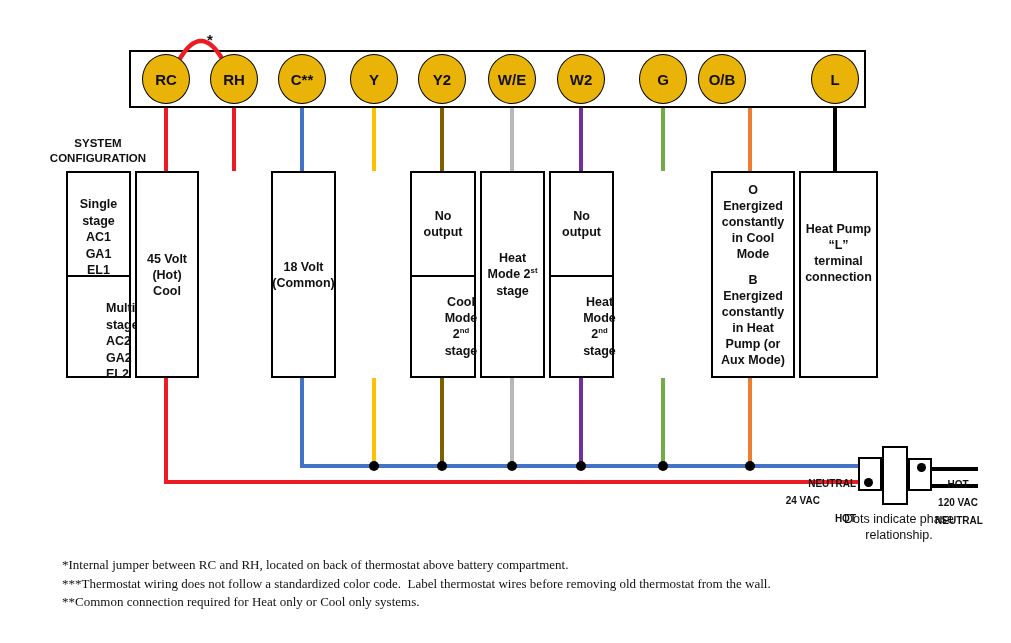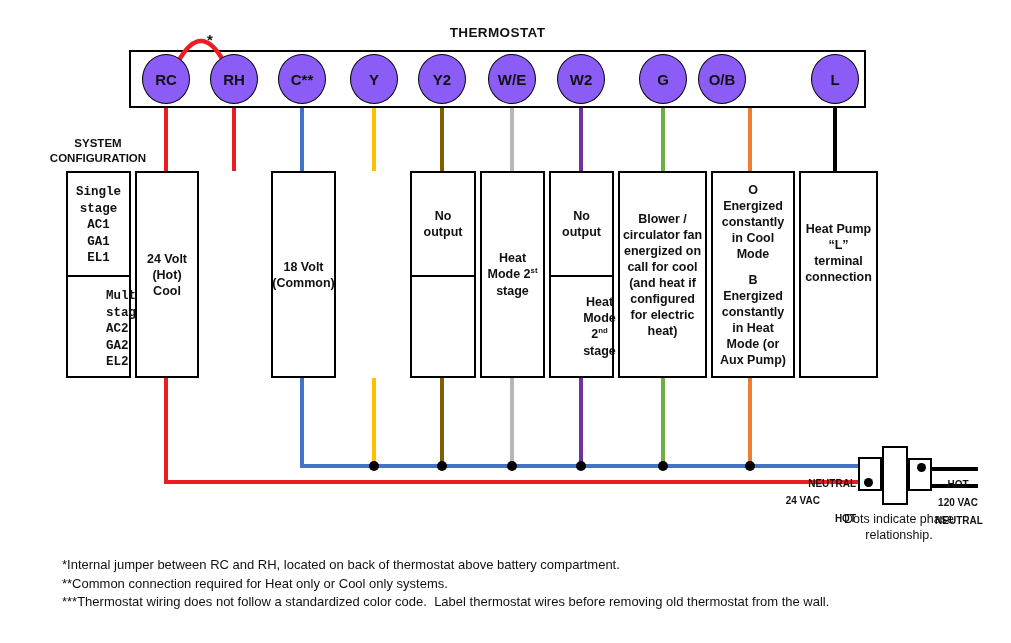"THERMOSTAT" div.title { html: <div>THERMOSTAT</div> -> none }
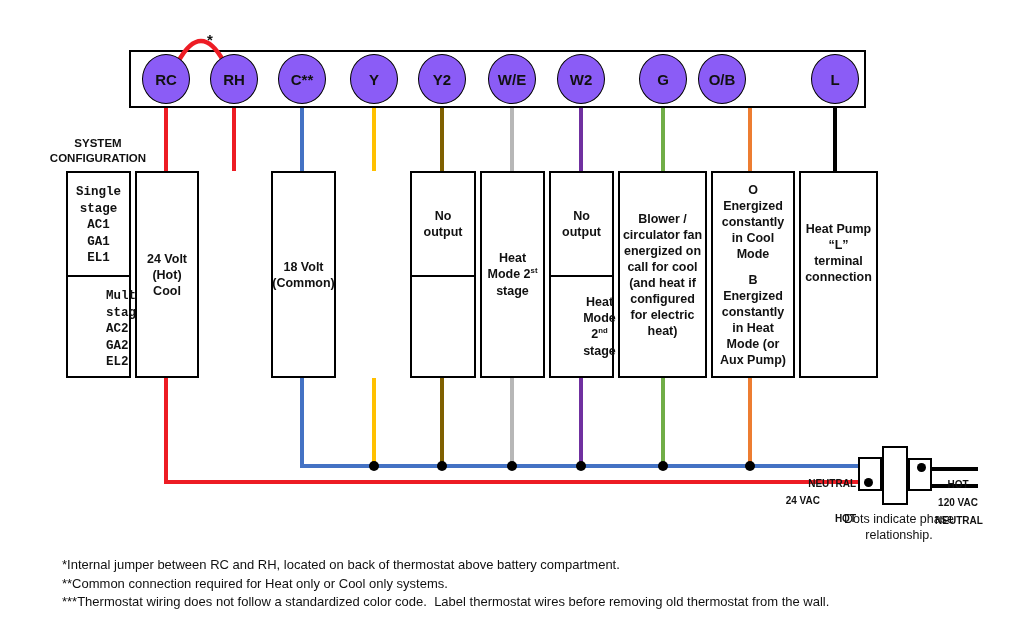"RC" .terminal { background: #8b5cf6 -> #eab308 }
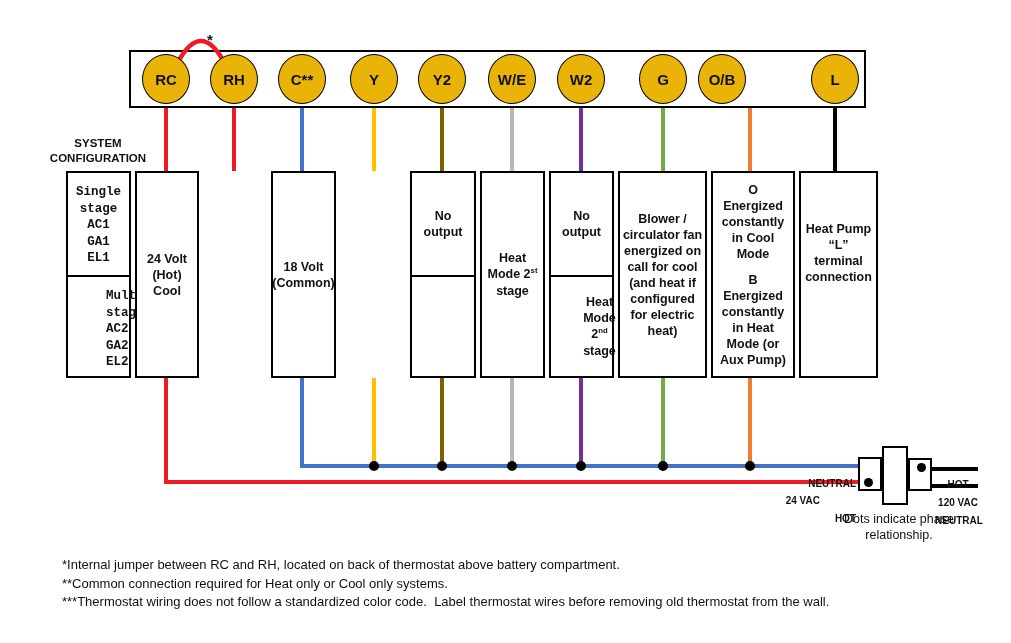"Single stage" .labels .half { font-family: Liberation Mono, monospace -> none; padding-top: 11px -> 23px }
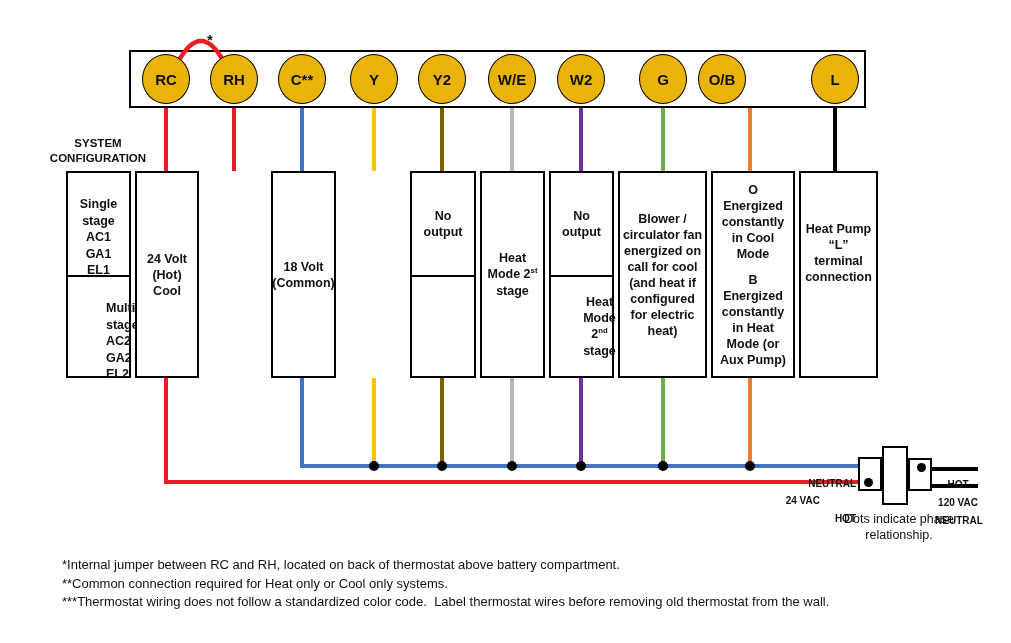"Blower / circulator fan energized" div.col { html: <div> <span>Blower / circulator fan energized on call for cool (and heat if configured for electric heat)</span> </div> -> none }
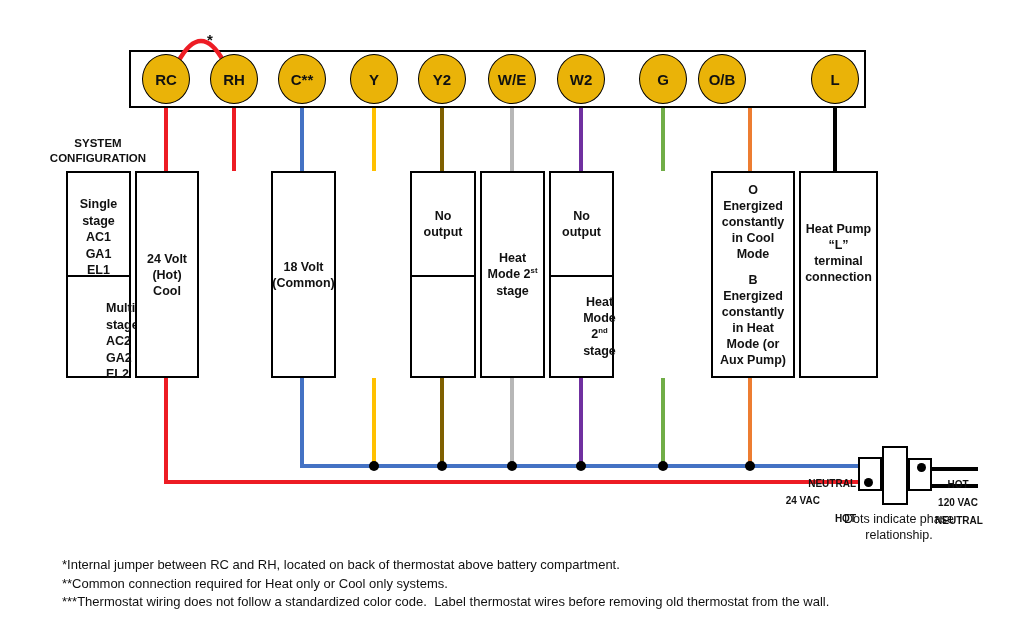"24 Volt (Hot) Cool" span { text: 24 -> 45 }
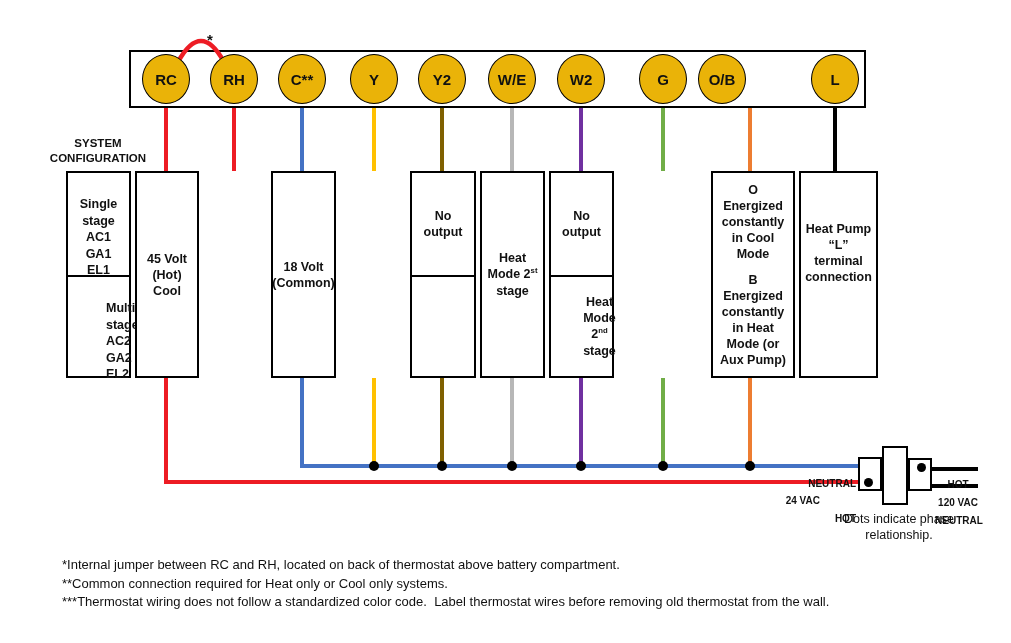"Cool Mode 2nd stage" div.half { html: none -> <div> <span><span>Cool Mode 2</span><sup>nd</sup><span> stage</span></span> </div> }
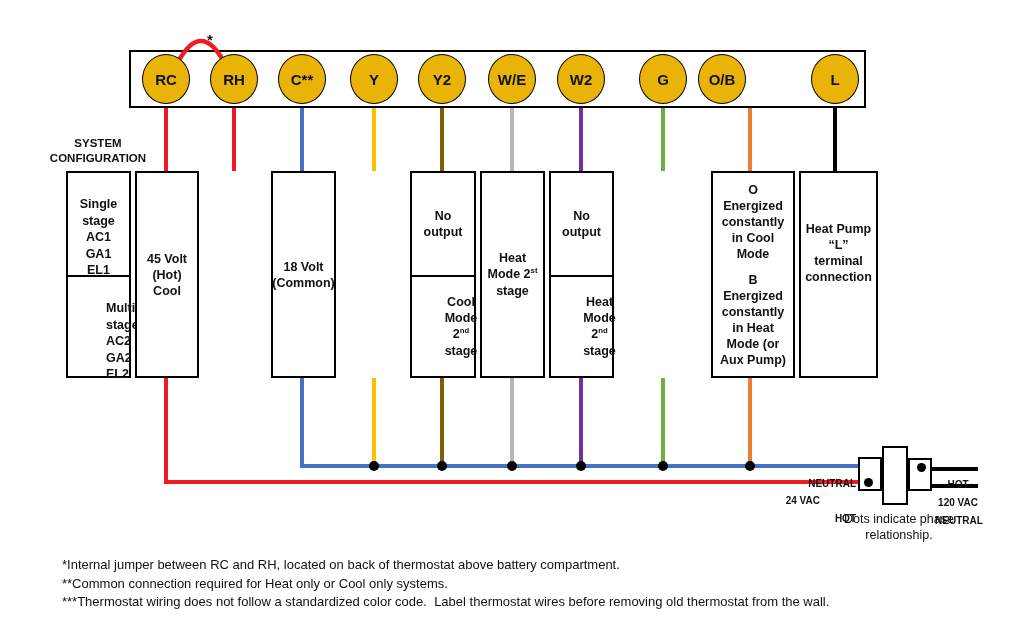"Energized constantly in Heat Mode" div { text: Mode (or Aux Pump -> Pump (or Aux Mode }
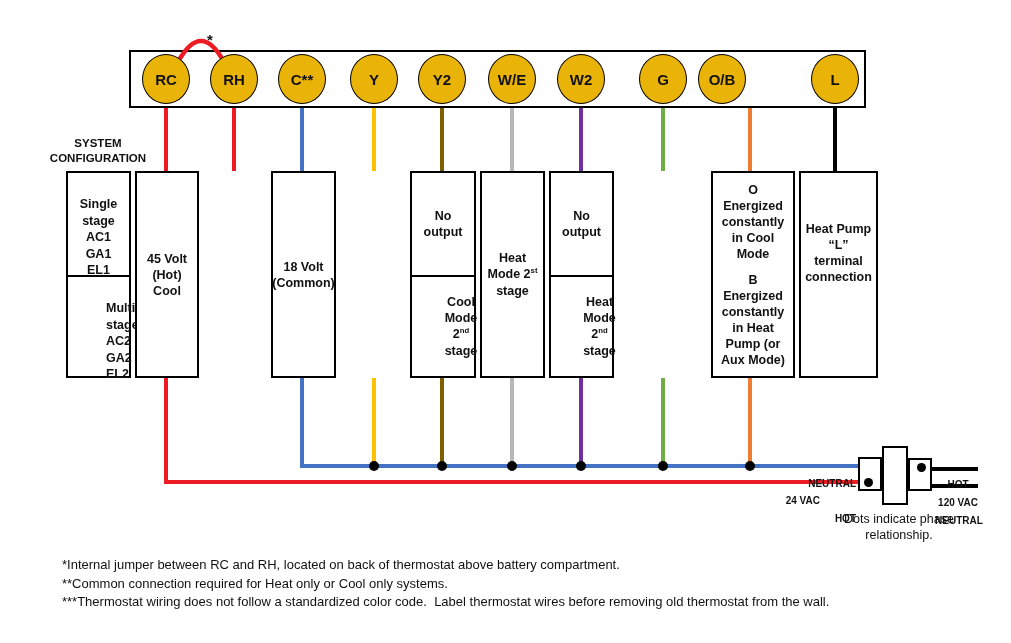"*Internal jumper between RC and" .footnotes { font-family: none -> Liberation Serif, serif }
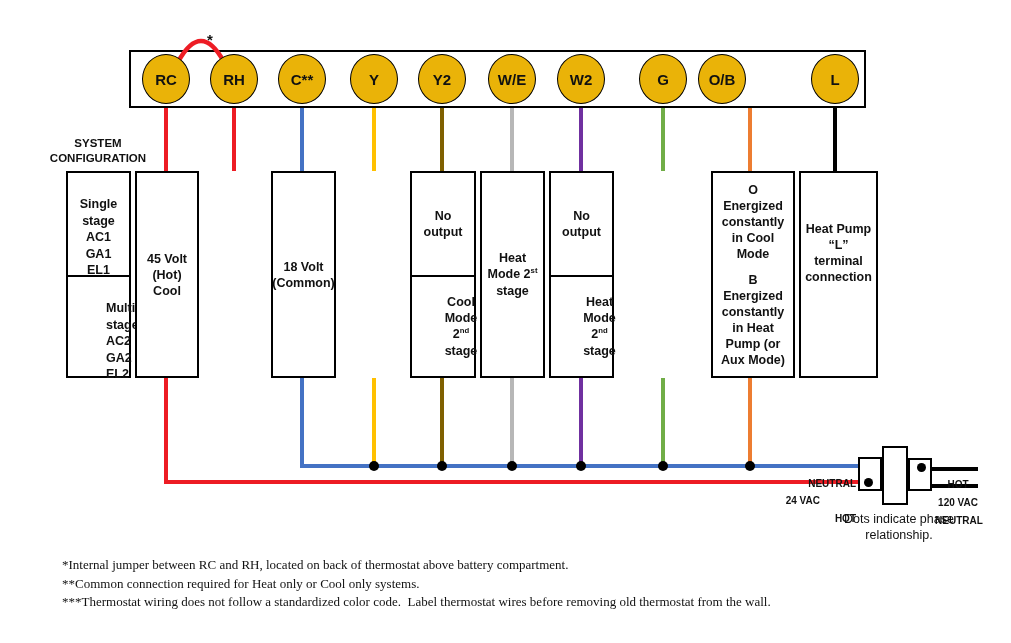"**Common connection required for Heat" div { order: before "***Thermostat wiring does not follow" -> after "***Thermostat wiring does not follow" }
